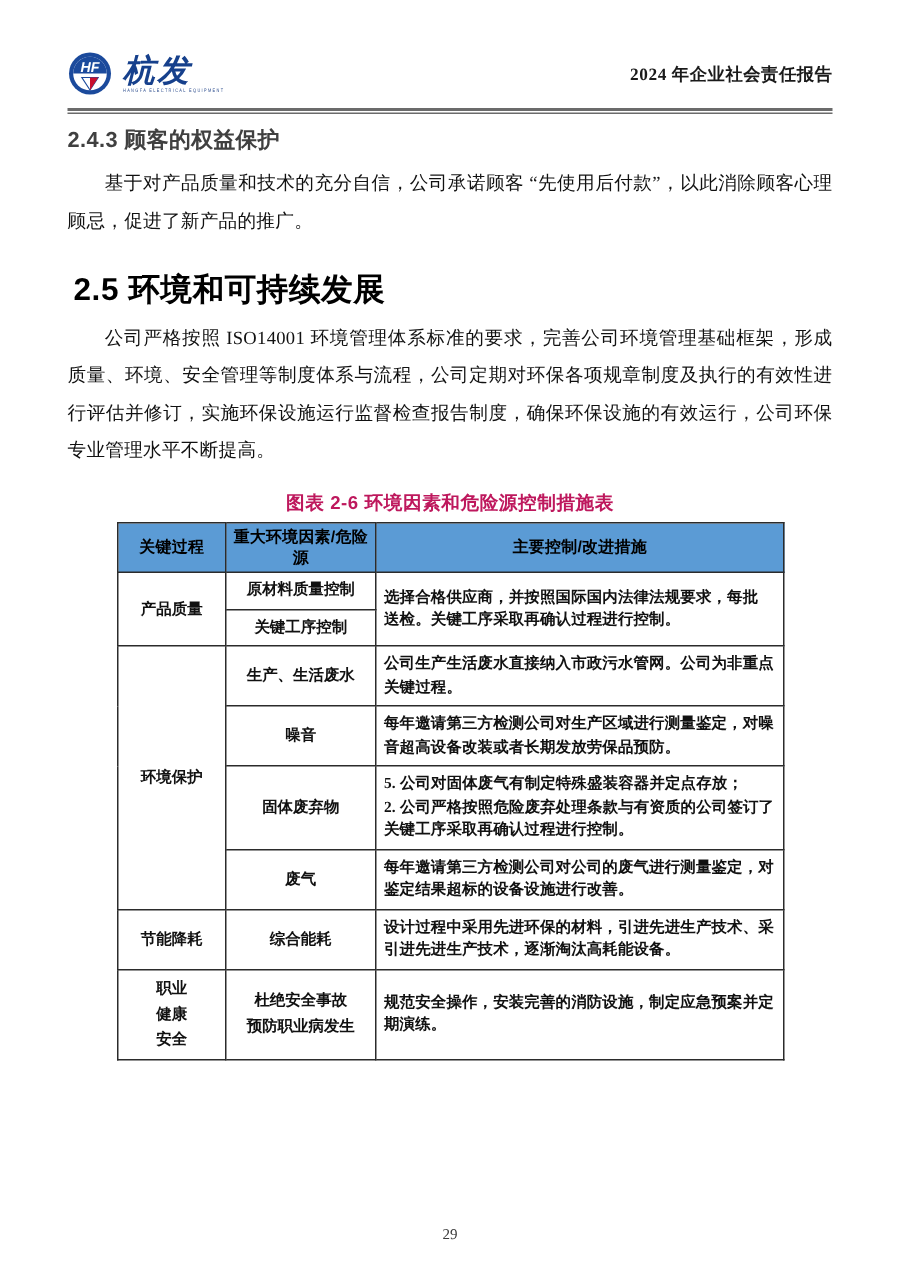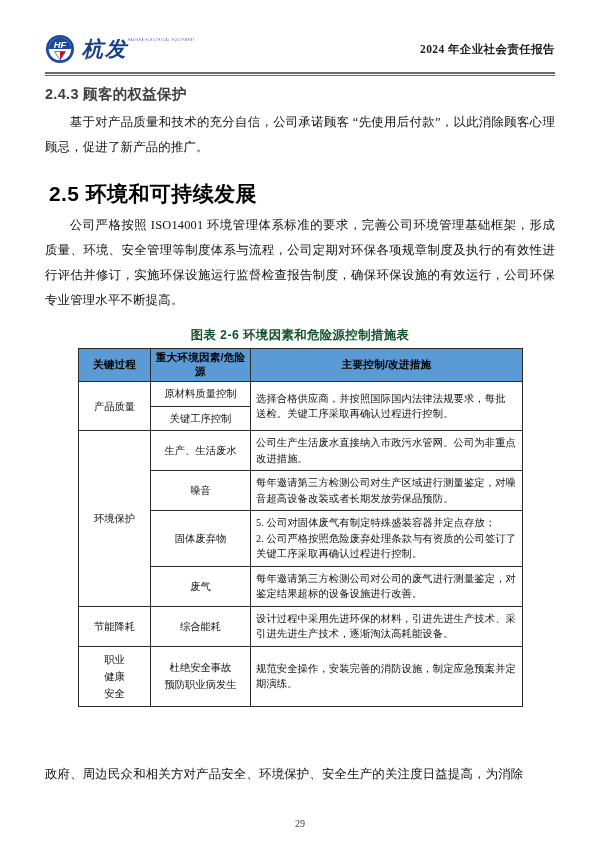"杭发" .logo-wordmark { flex-direction: row -> column }
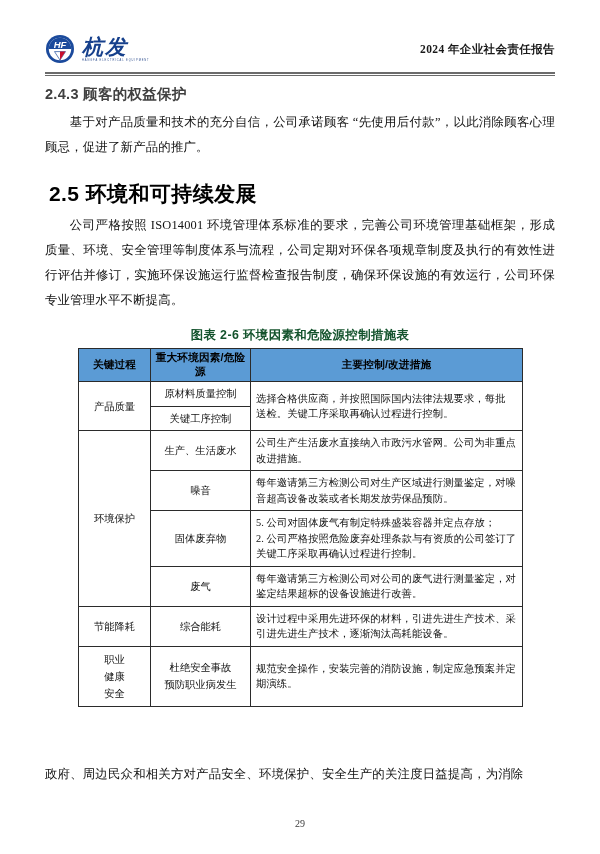"图表 2-6 环境因素和危险源控制措施表" .table-caption { color: #14532d -> #be185d }
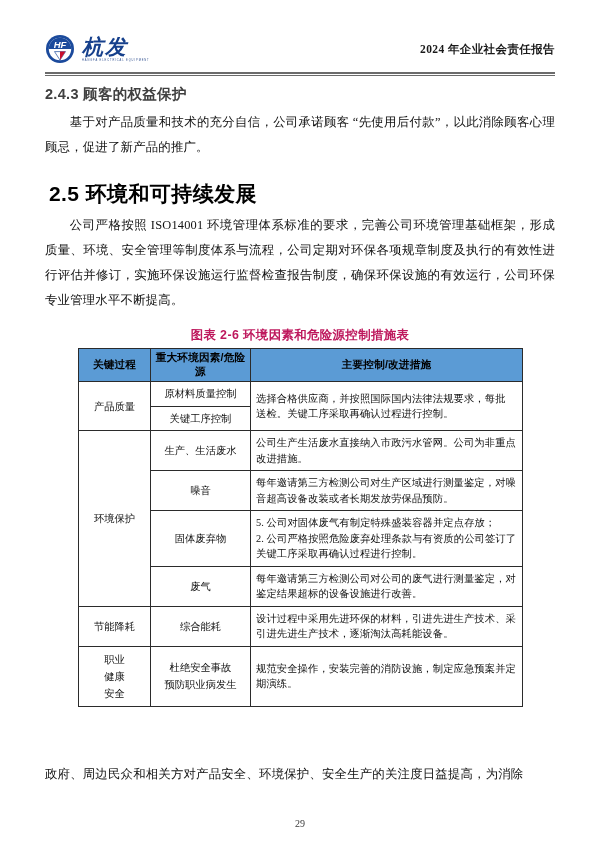"原材料质量控制" table.env-table td { font-weight: none -> bold }
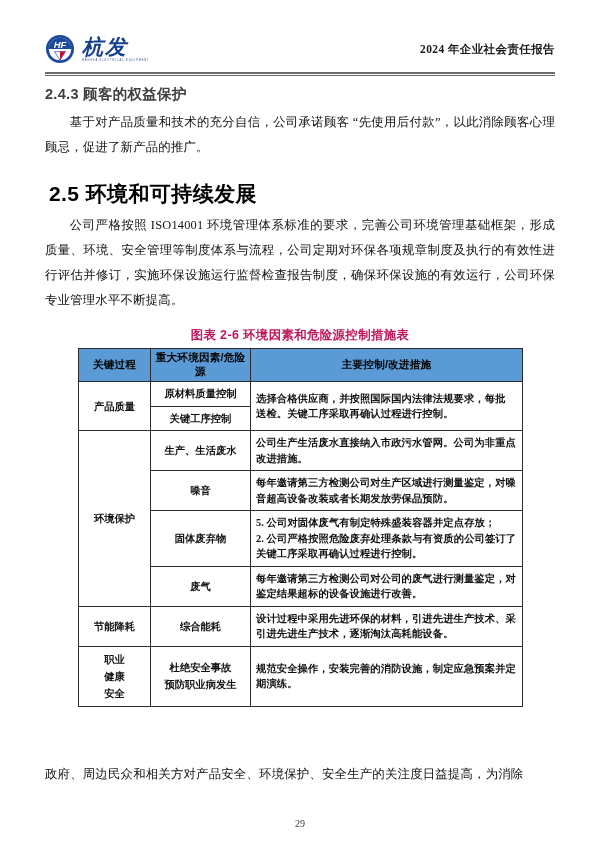"改进措施。" span.line { text: 改进措施 -> 关键过程 }
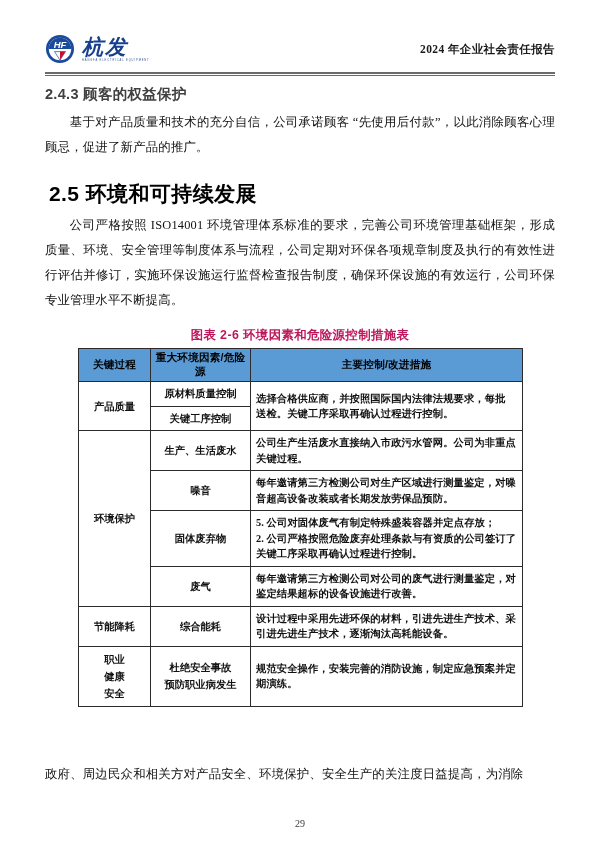"政府、周边民众和相关方对产品安全、环境保护、安全生产的关注度日益提高，为消除" div.closing { html: <div>政府、周边民众和相关方对产品安全、环境保护、安全生产的关注度日益提高，为消除</div> -> none }
